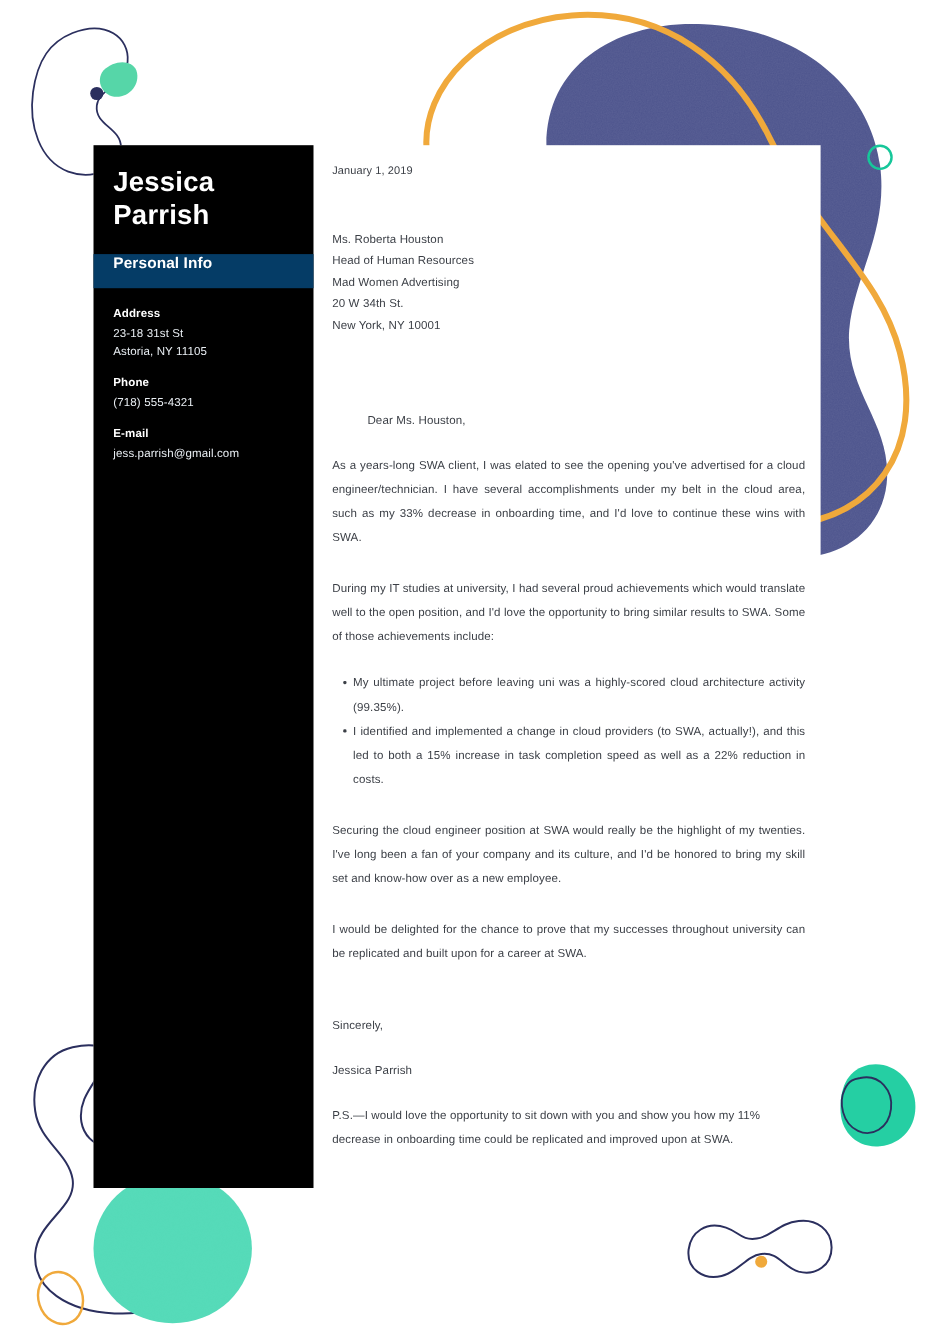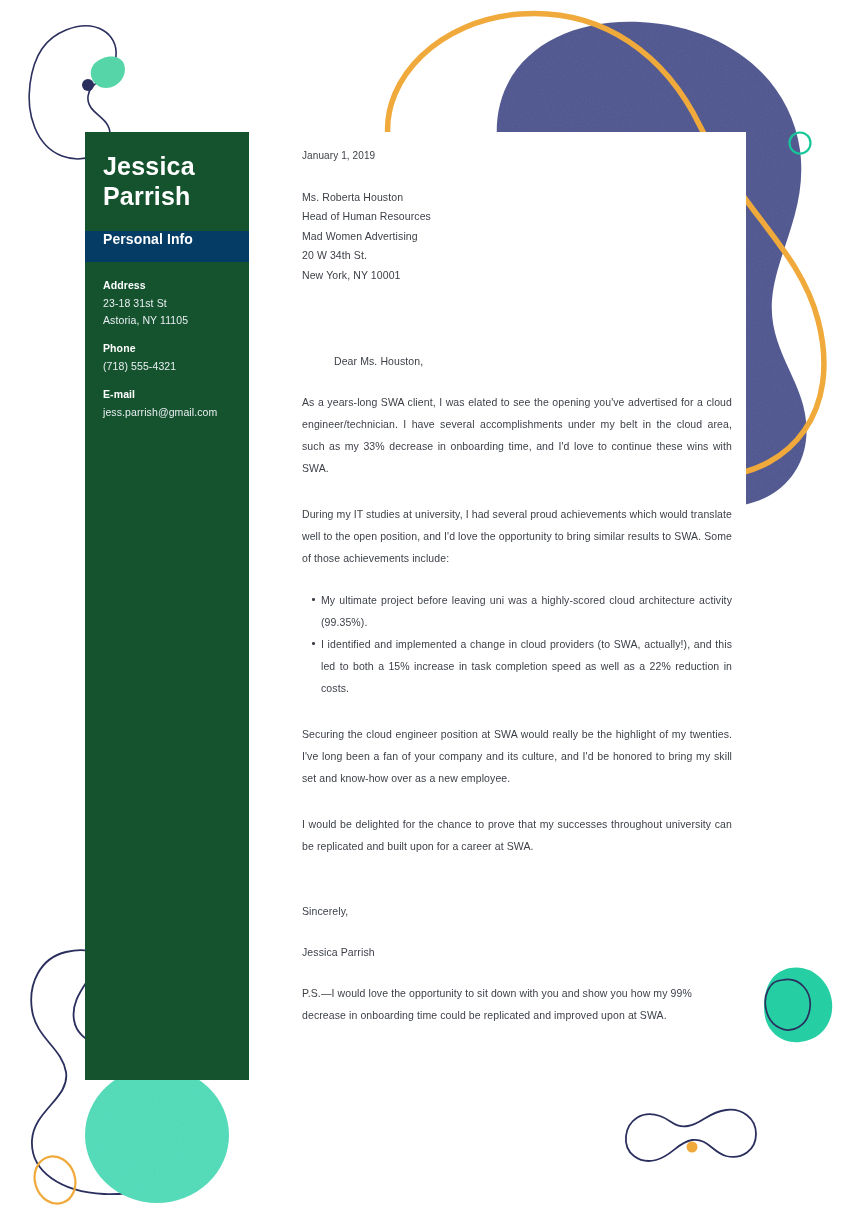"Jessica" #sidebar { background: #14532d -> #000000; width: 164px -> 200px }
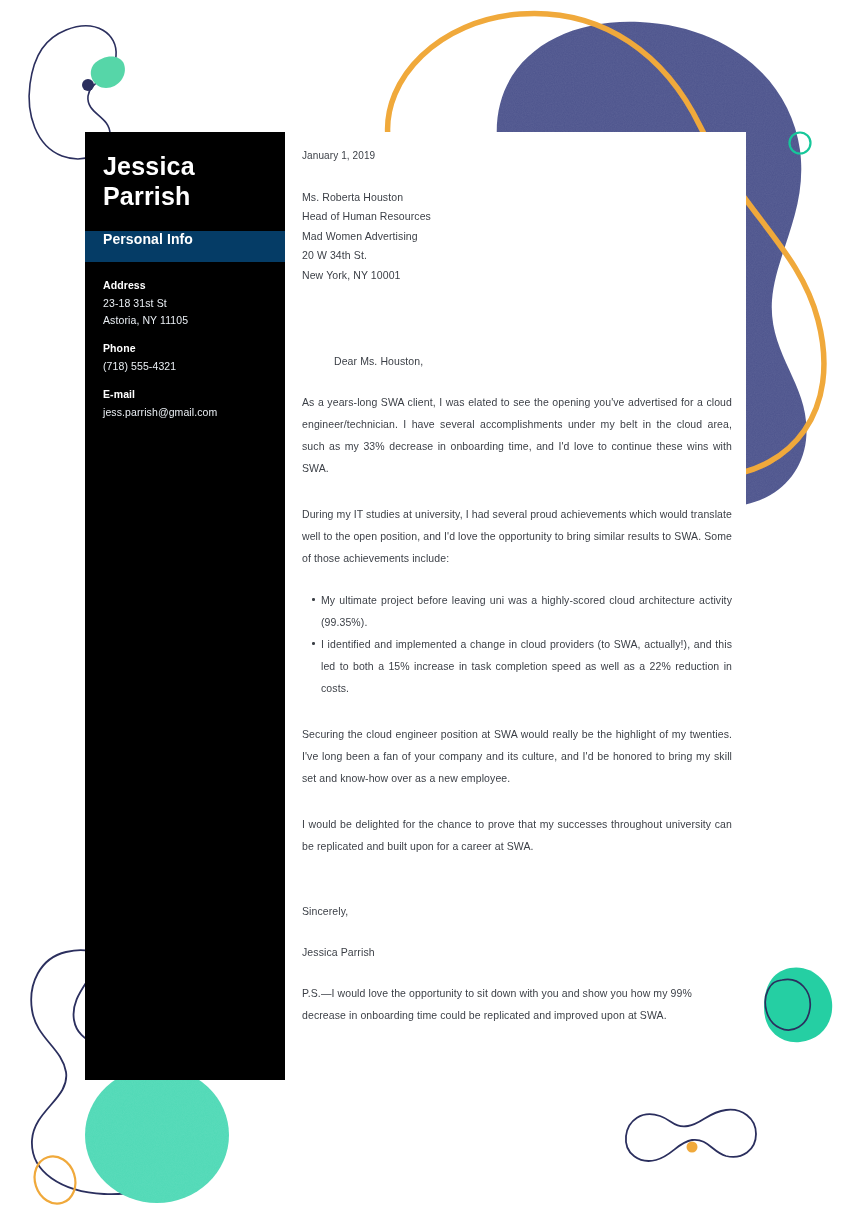"Ms. Roberta Houston" .recipient { margin-top: 27px -> 48px }
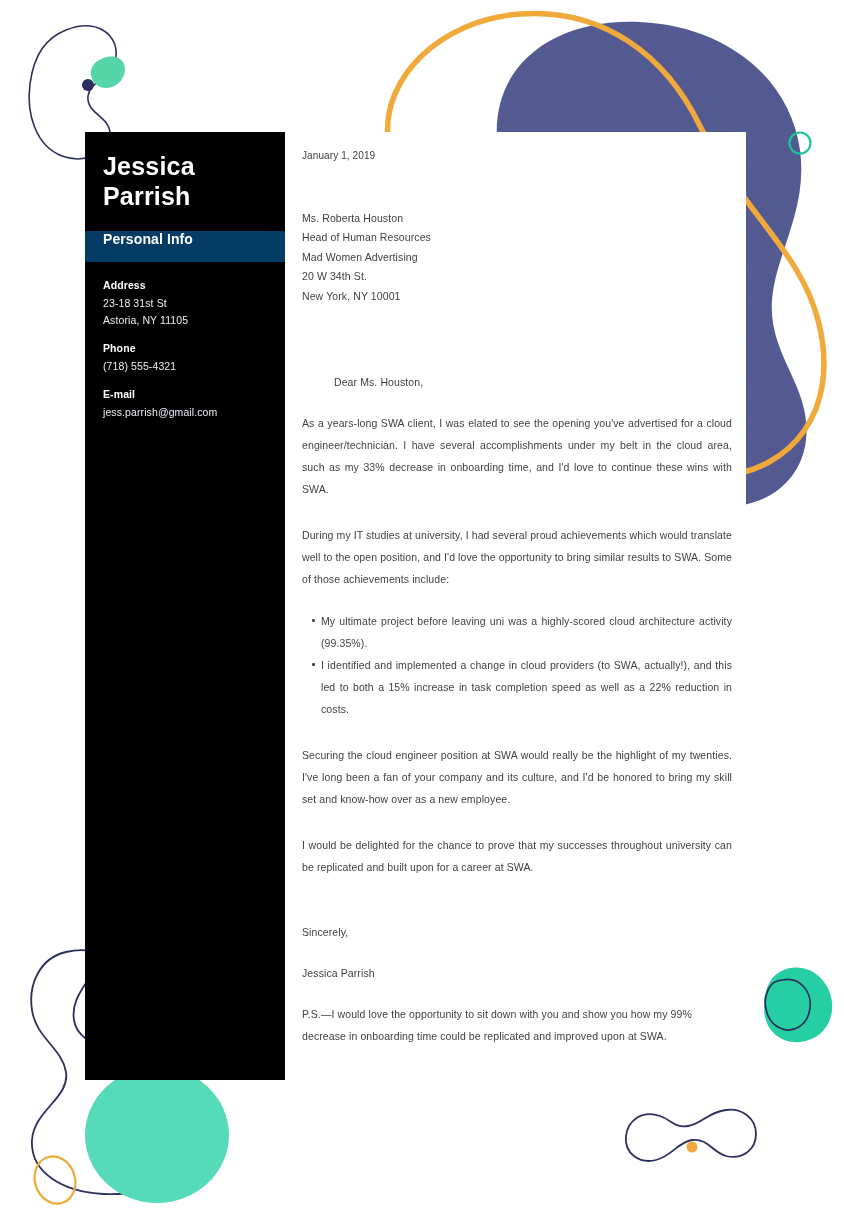"P.S.—I would love the opportunity" p.postscript { text: 99% -> 11% }
